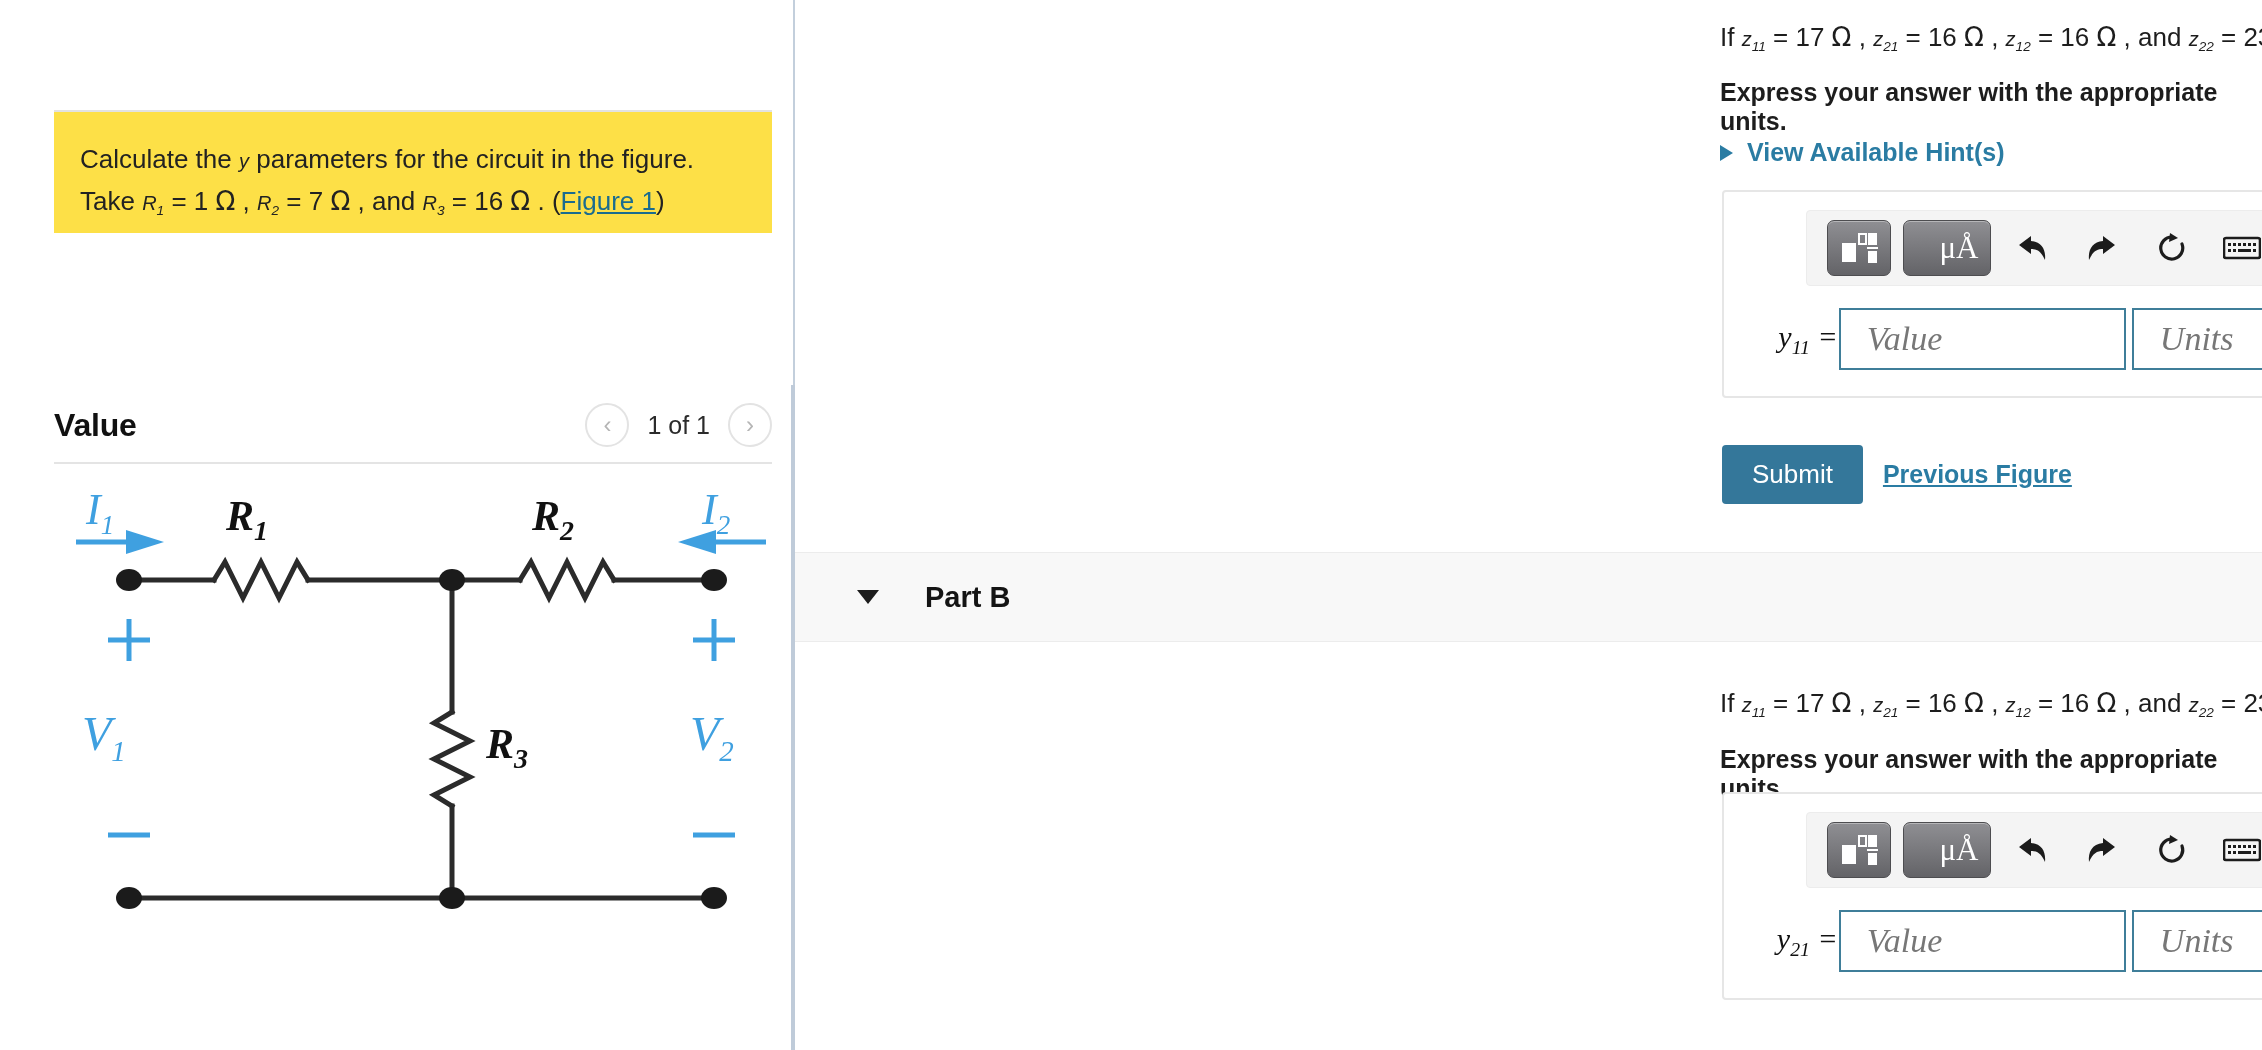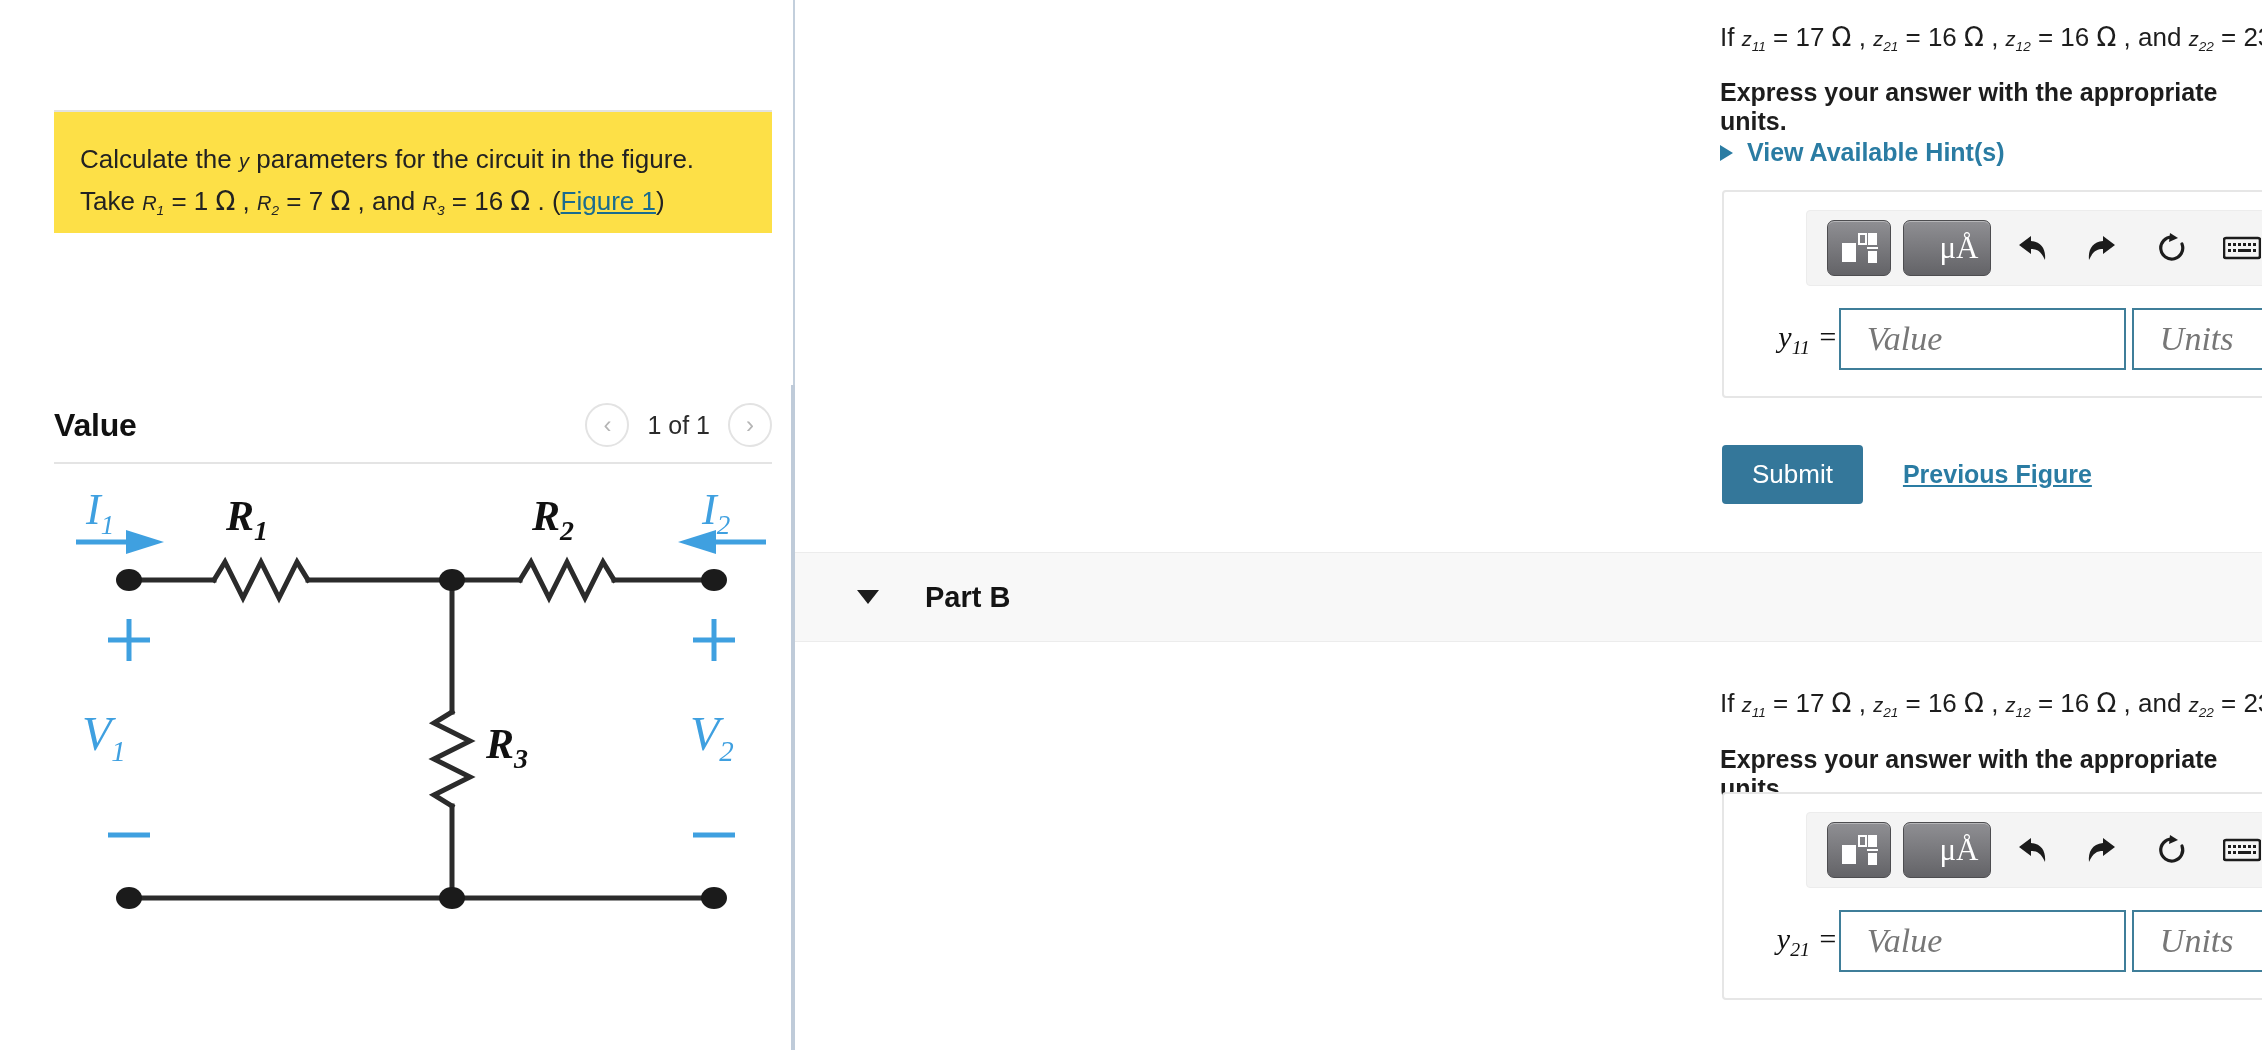"Submit" div.submit-row { gap: none -> 20px }
